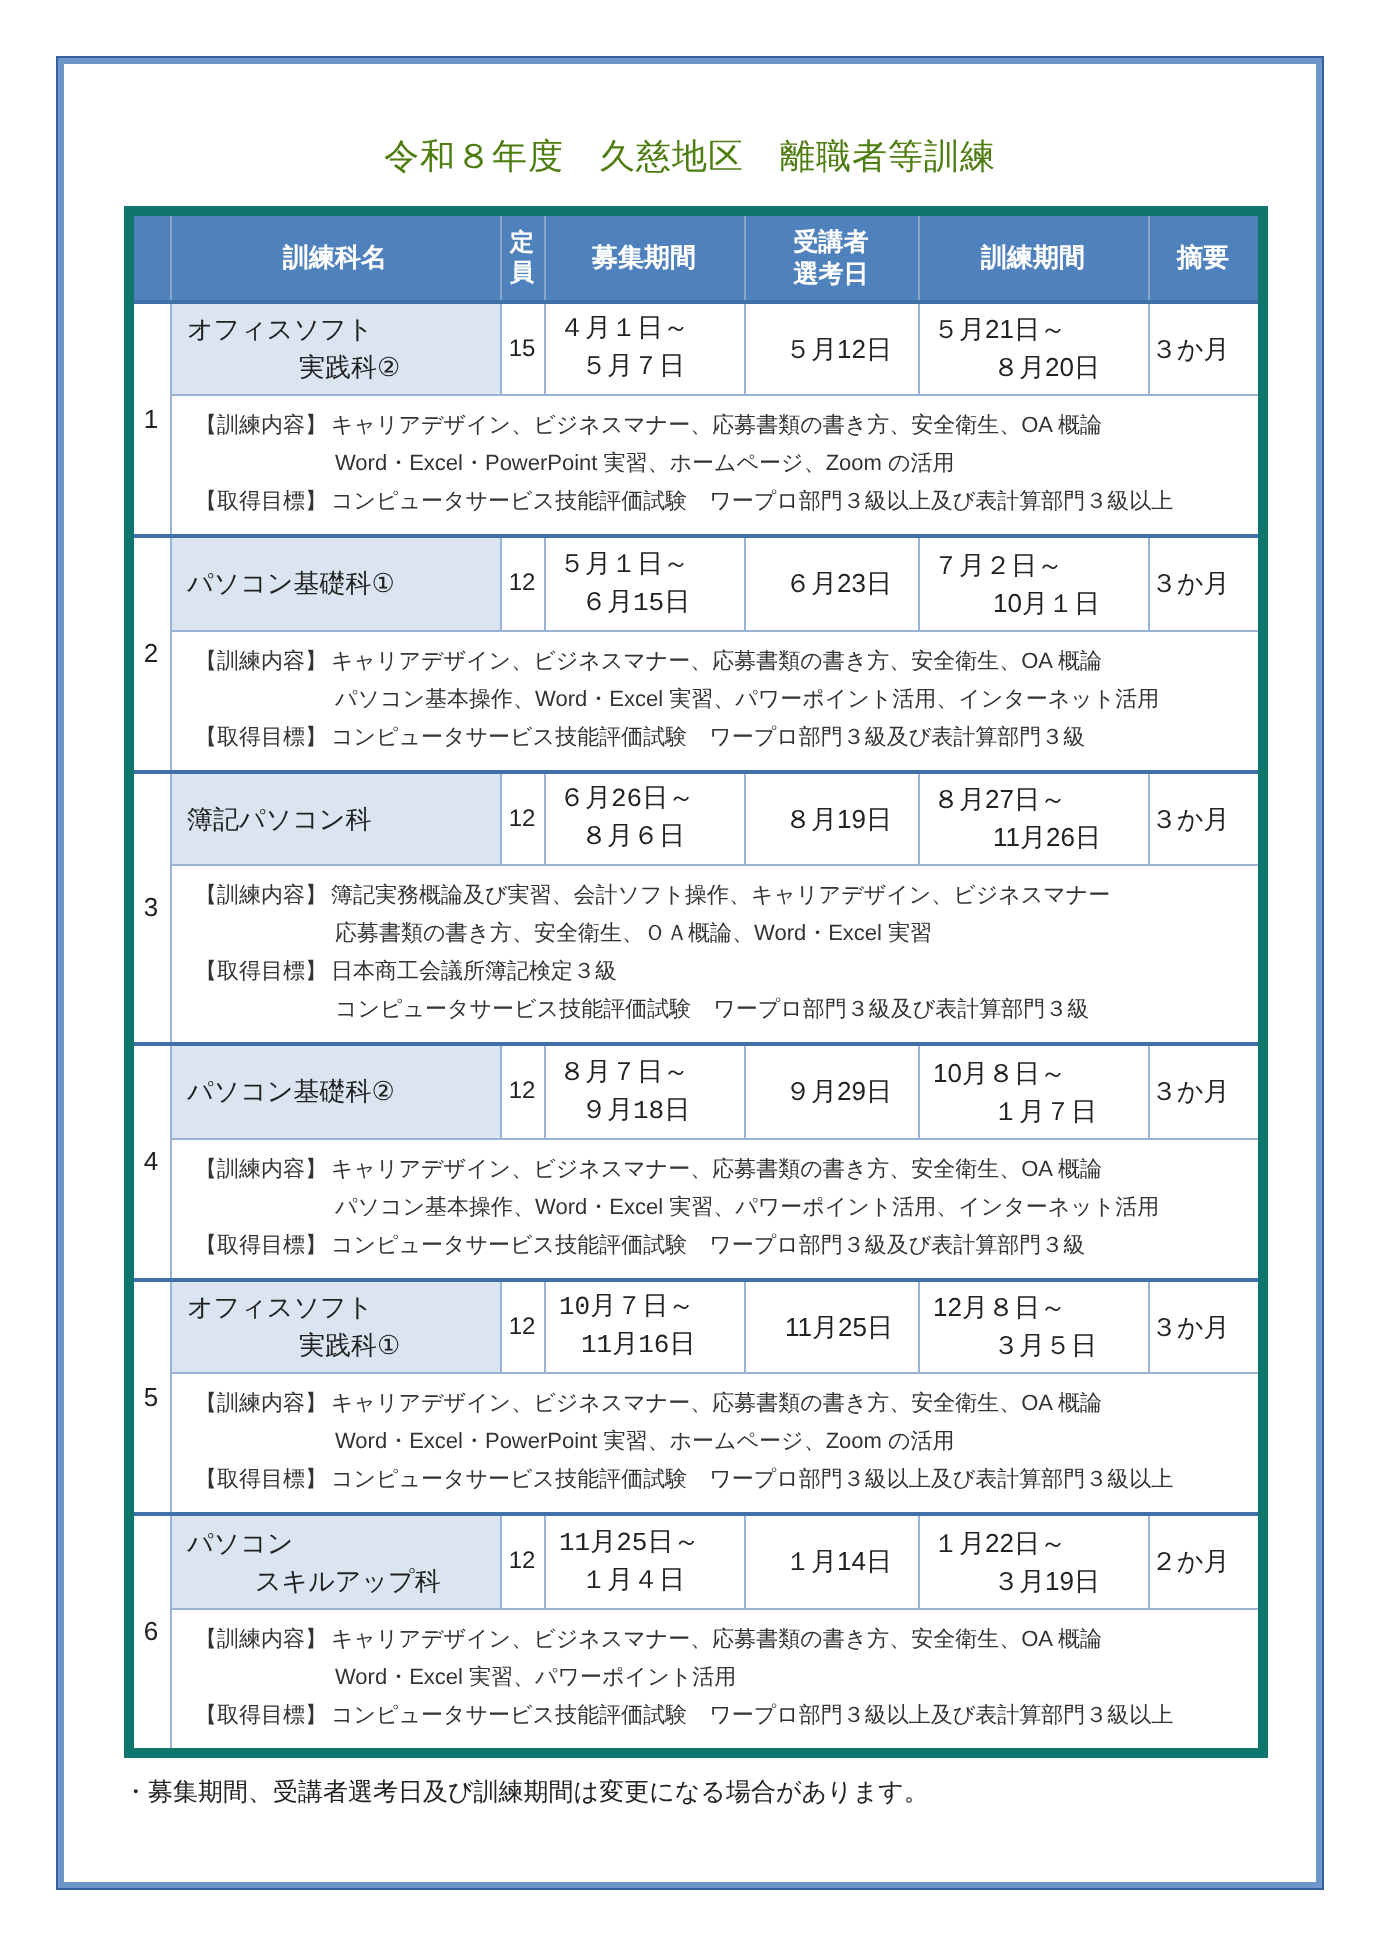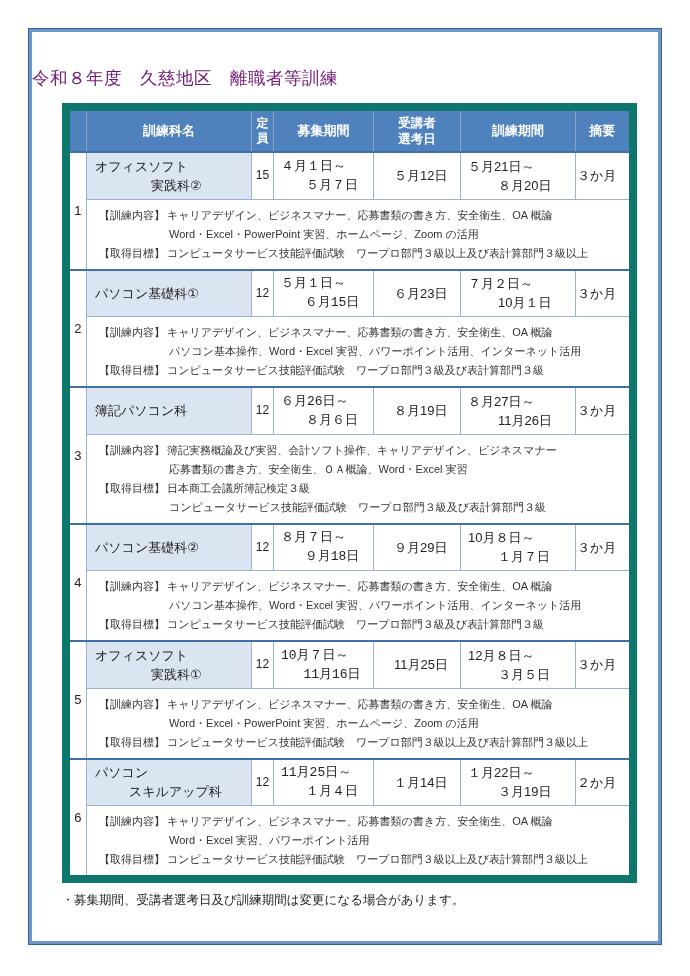"令和８年度 久慈地区 離職者等訓練" .page-title { color: #701a75 -> #4d7c0f; text-align: none -> center }
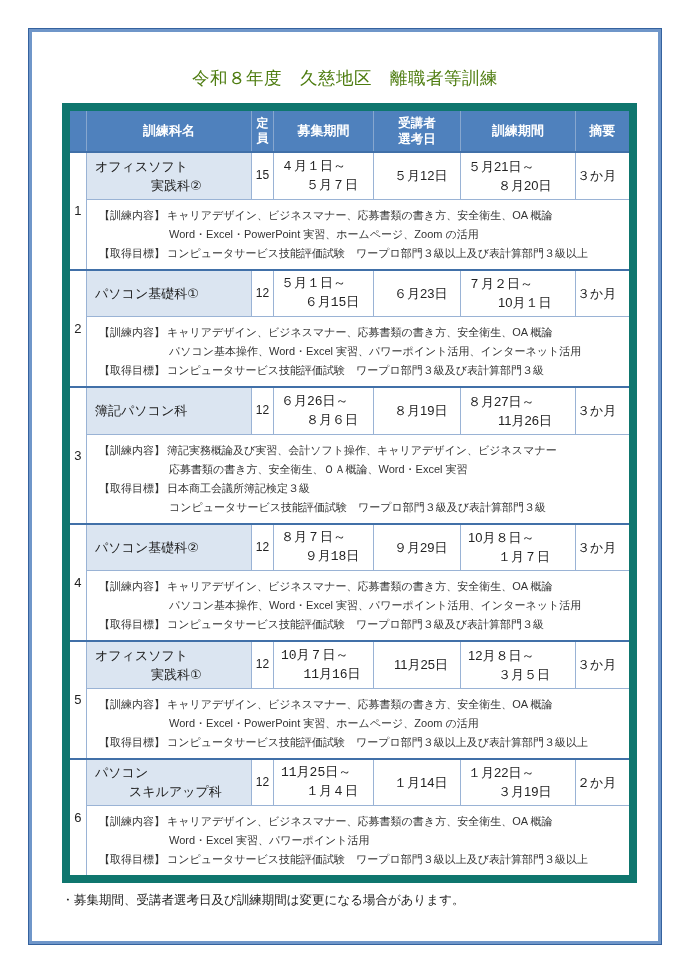"訓練科名" table.training { border: 8px solid #0f766e -> 5px solid #0f766e }
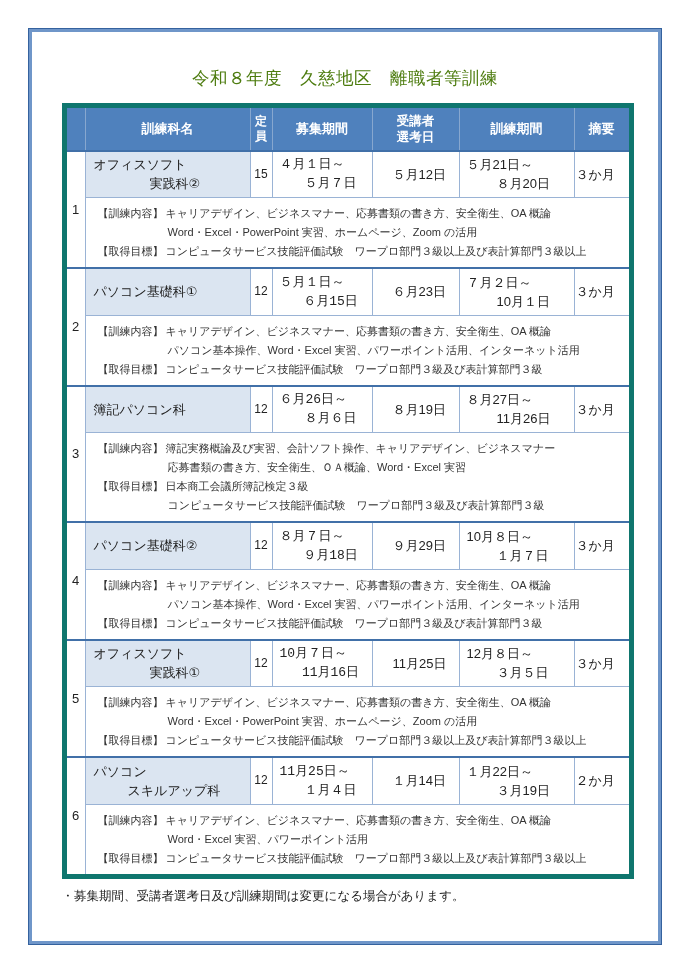"５月７日" td.recruit .l2r { text-align: center -> none }
